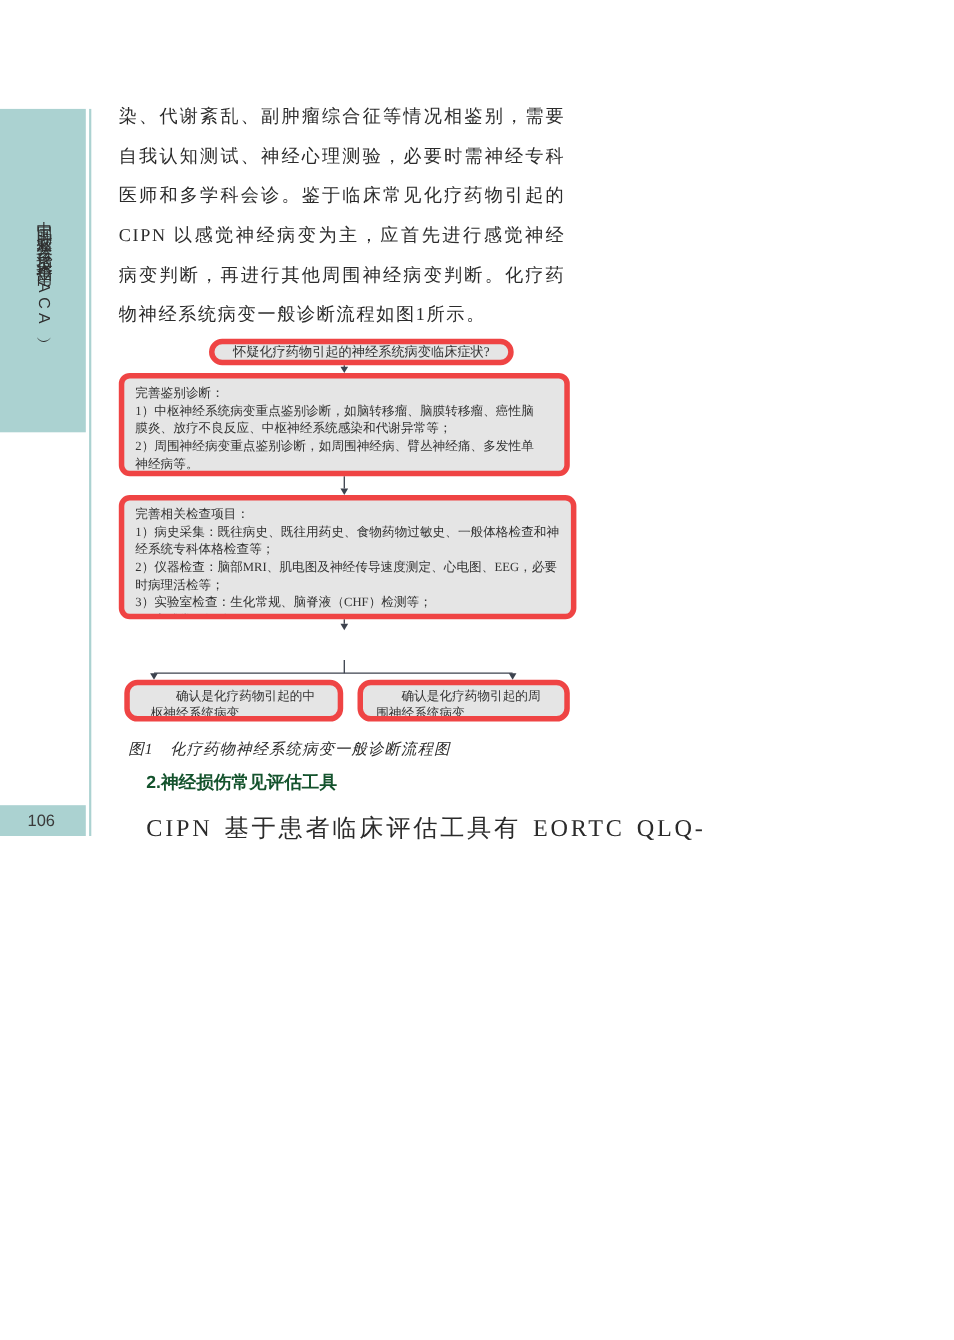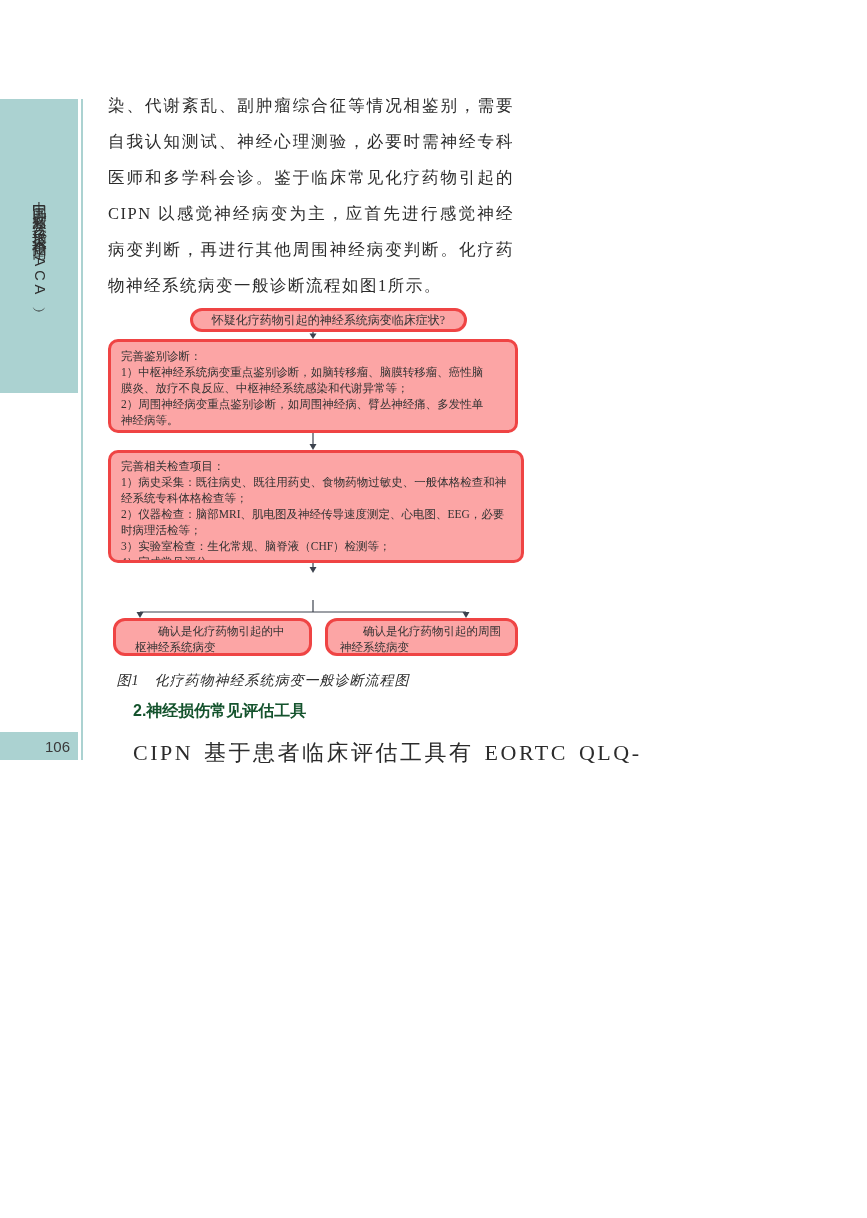"怀疑化疗药物引起的神经系统病变临床症状?" .fc-box { background: #fca5a5 -> #e5e5e5; border: 3px solid #ef4444 -> 5px solid #ef4444 }
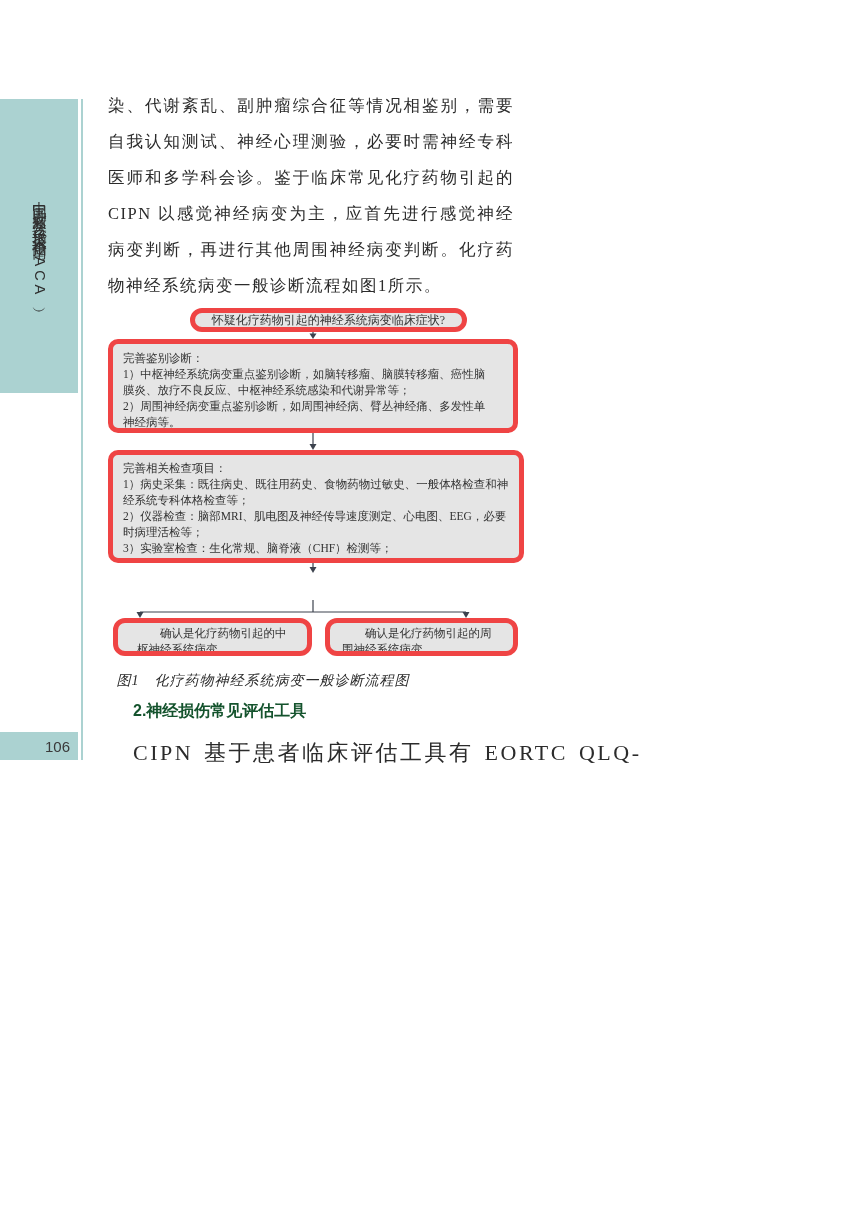"106" .page-num-box { padding-right: 8px -> 28px }
